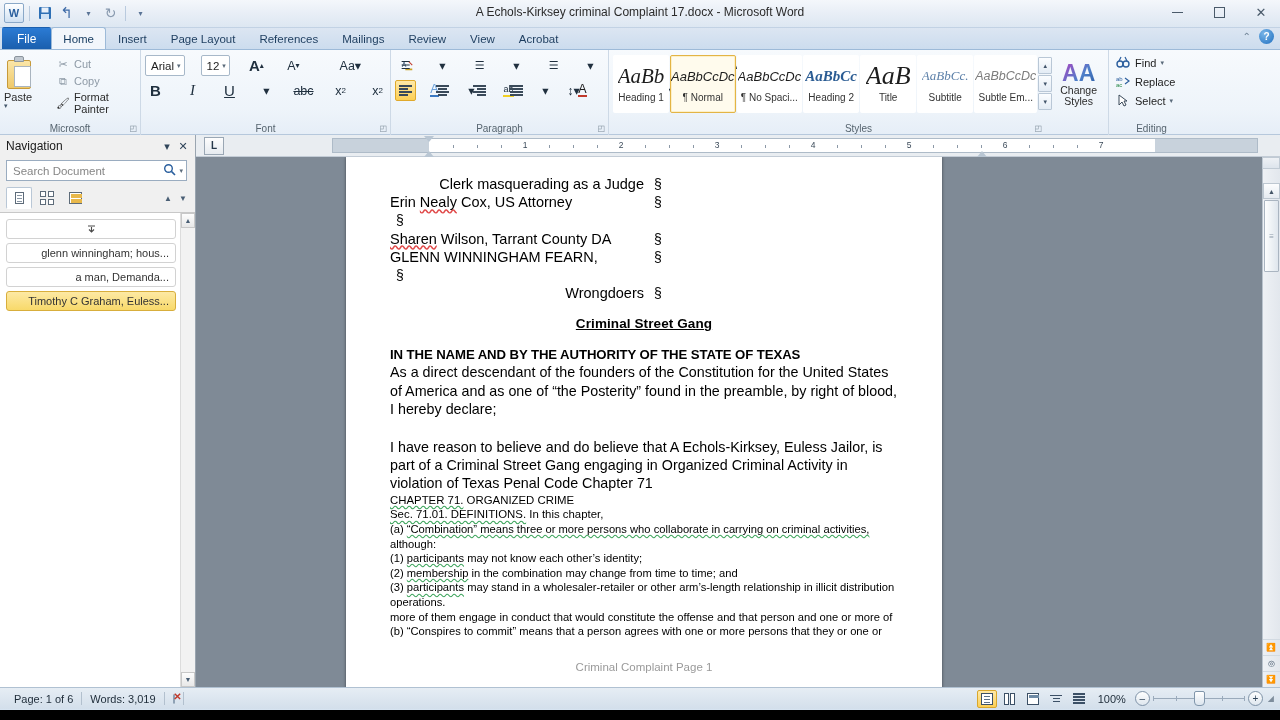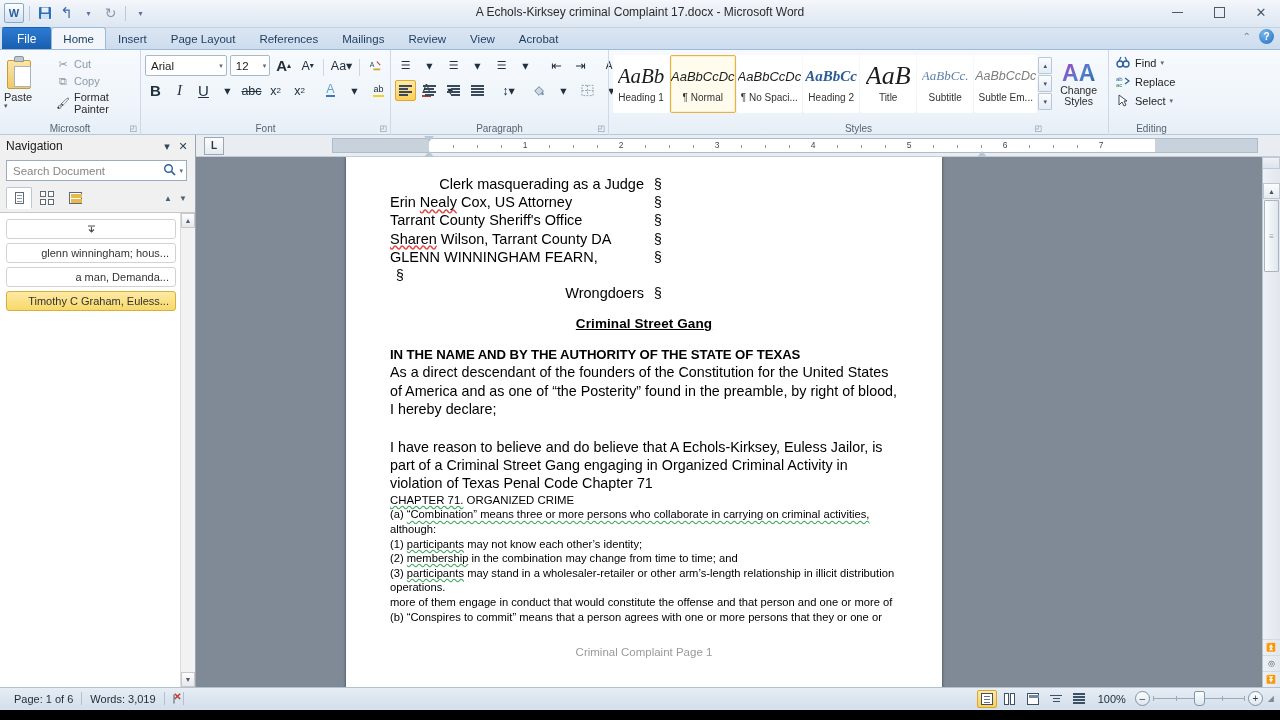"Arial" .frow { gap: 3px -> 16px }
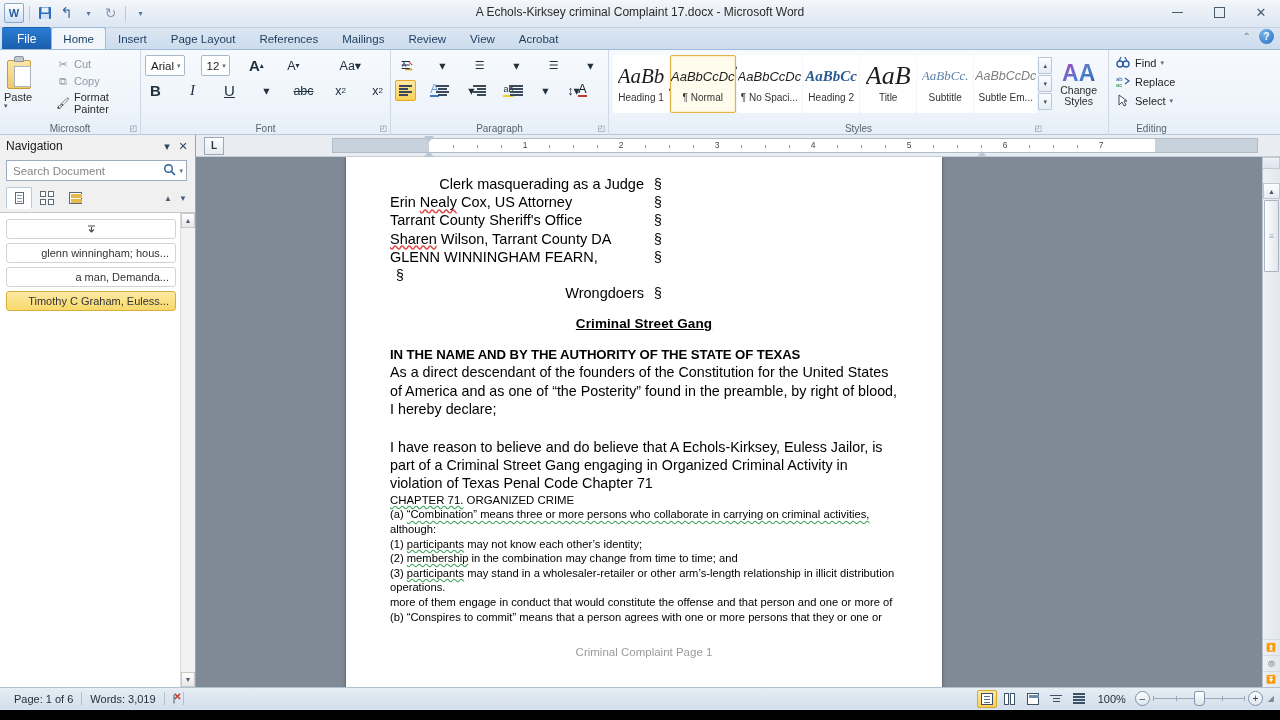"Tarrant County Sheriff's Office" span.cap-text { html: <span>Tarrant County Sheriff's Office</span> -> none }
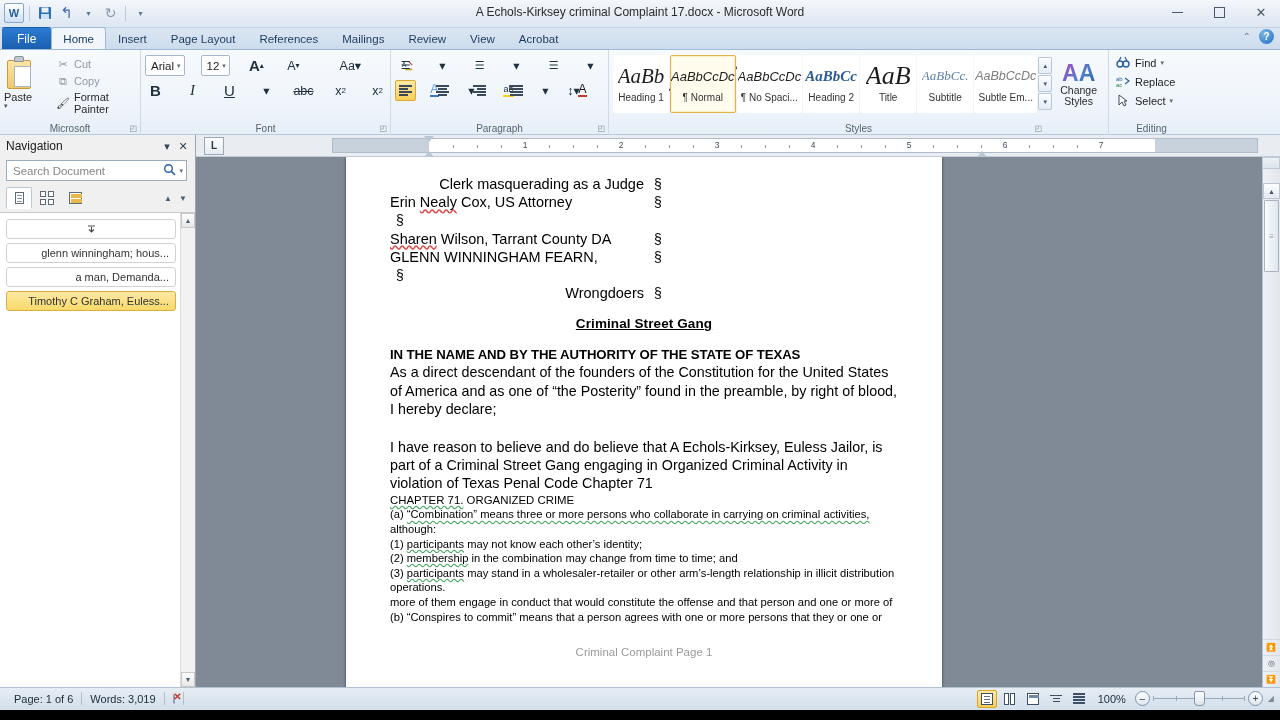"Sec. 71.01. DEFINITIONS. In this" div.p-small { html: none -> <div> <span>Sec. 71.01. DEFINITIONS.</span> <span>In this chapter,</span> </div> }
